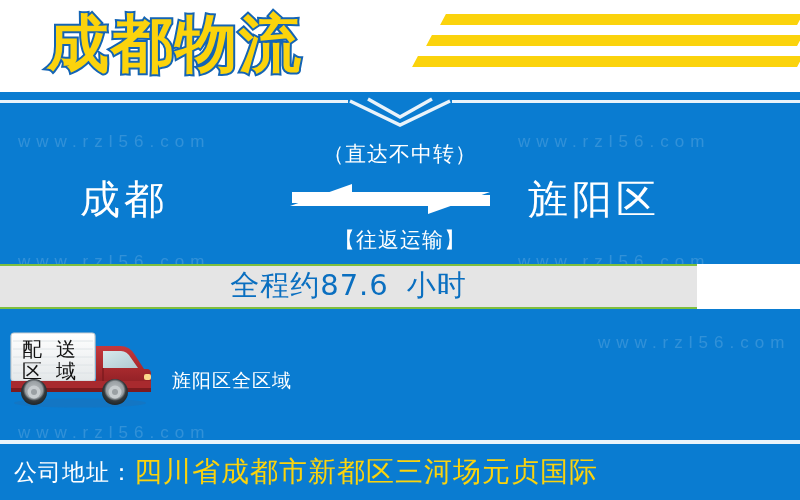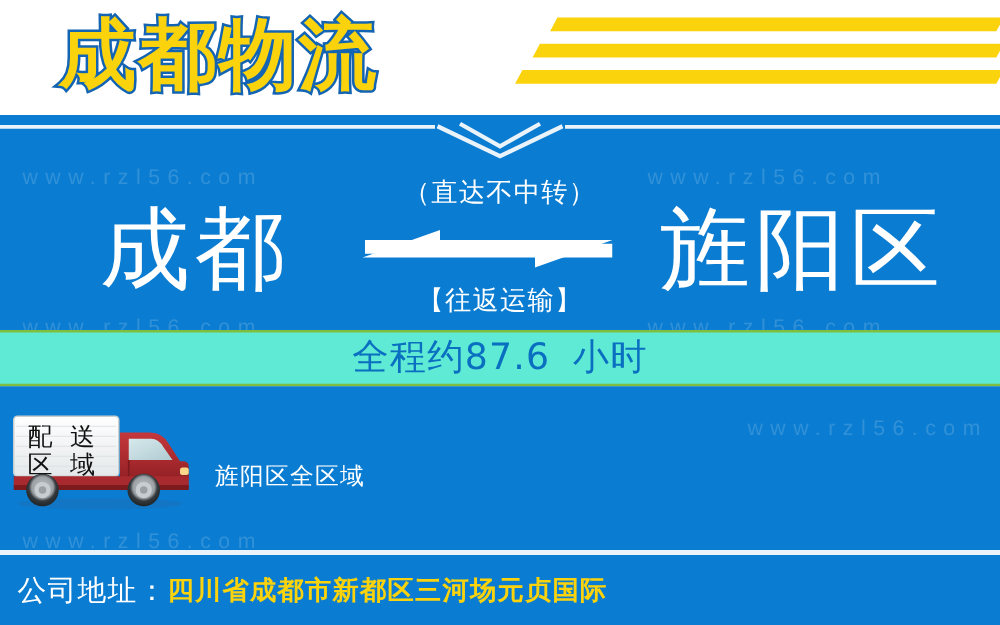"成都" .origin, .dest { font-size: 72px -> 40px }
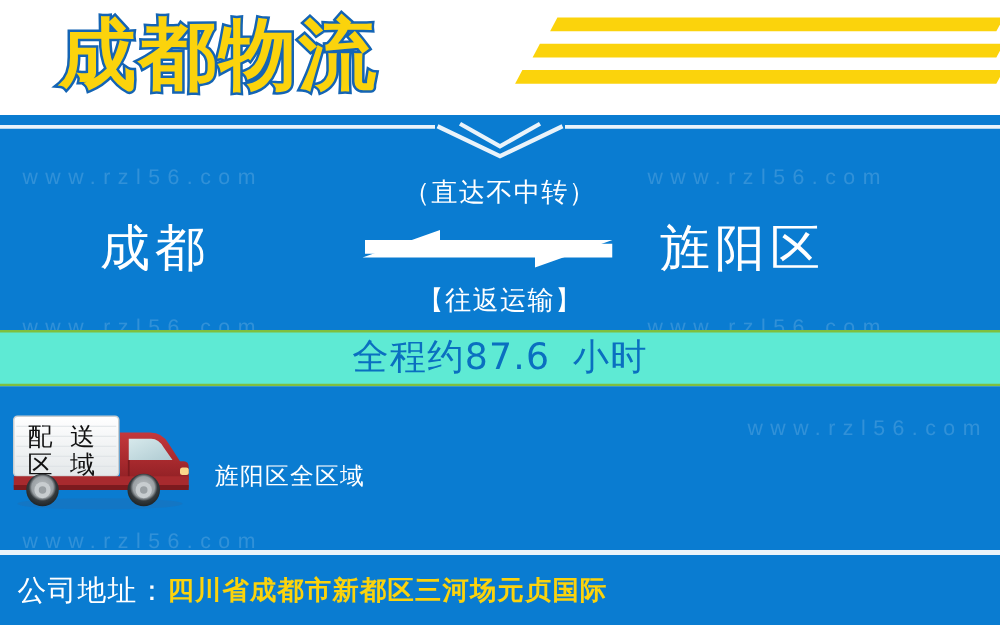"全程约87.6" .yellow-bar { background: #5eead4 -> #e5e5e5; width: 800px -> 697px }
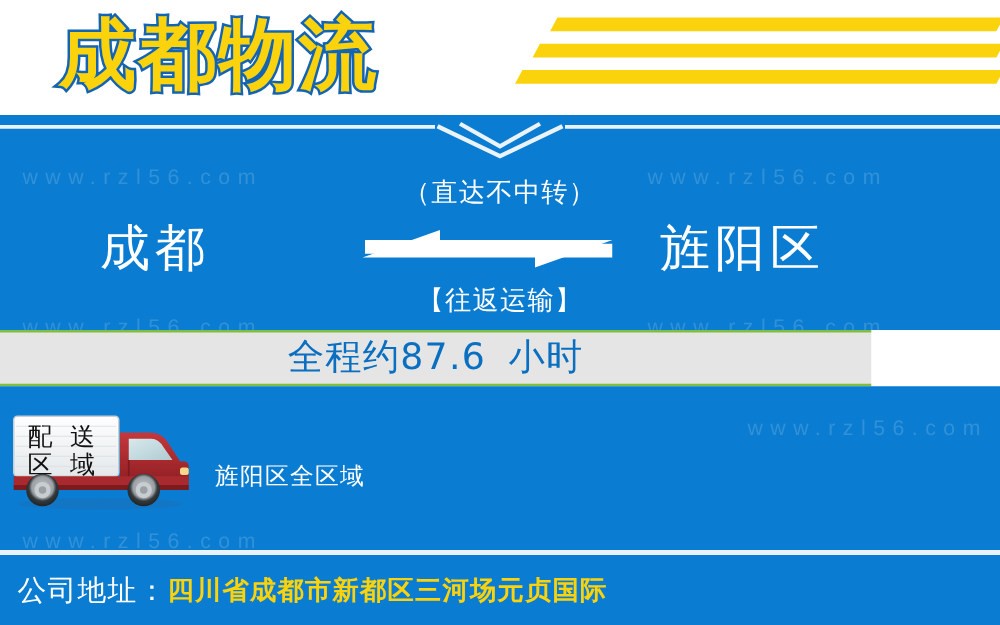"四川省成都市新都区三河场元贞国际" .addr-value { font-size: 21px -> 28px; font-weight: bold -> none }
